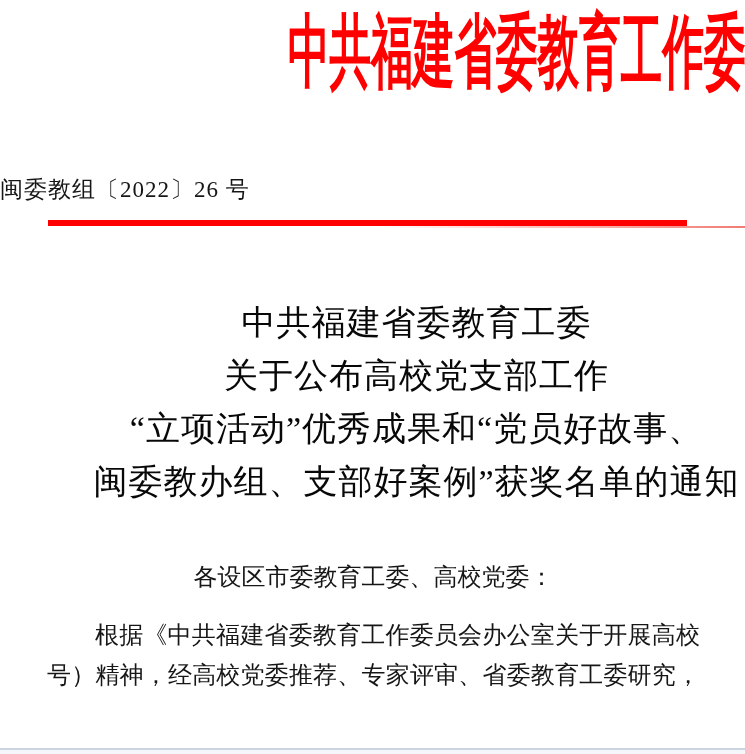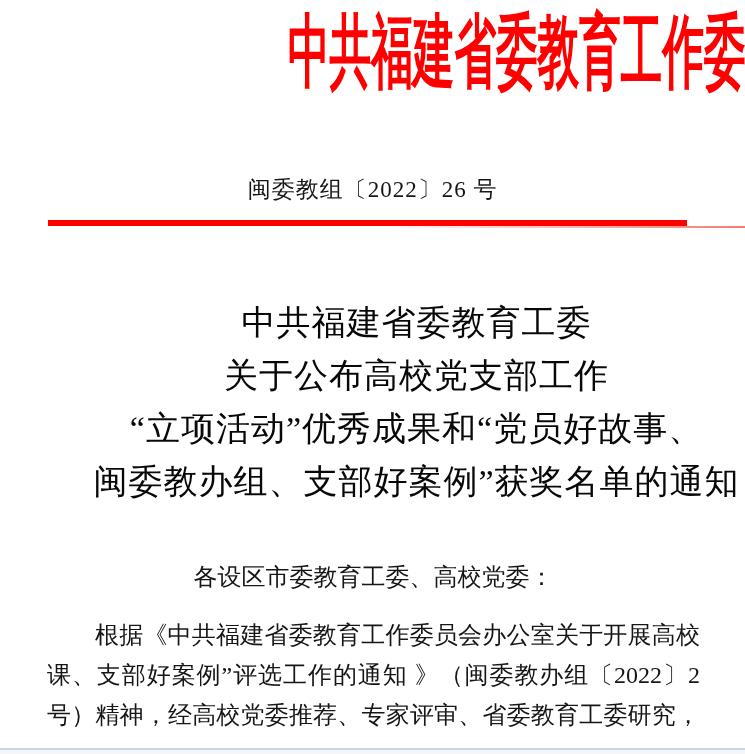"闽委教组〔2022〕26 号" .doc-number { text-align: center -> left }
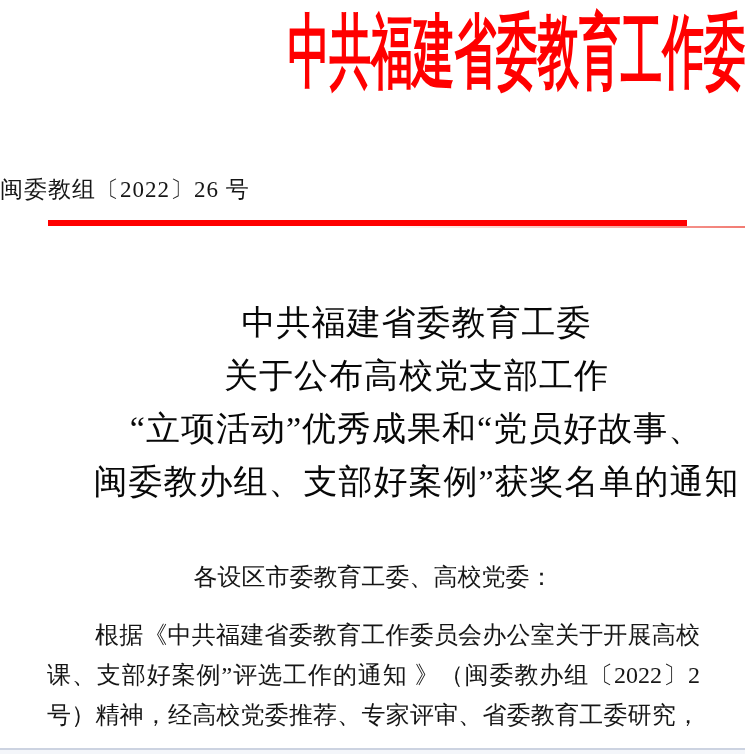"课、支部好案例”评选工作的通知 》（闽委教办组〔2022〕2" div.body-line { html: <div>课、支部好案例”评选工作的通知 》（闽委教办组〔2022〕2</div> -> none }
